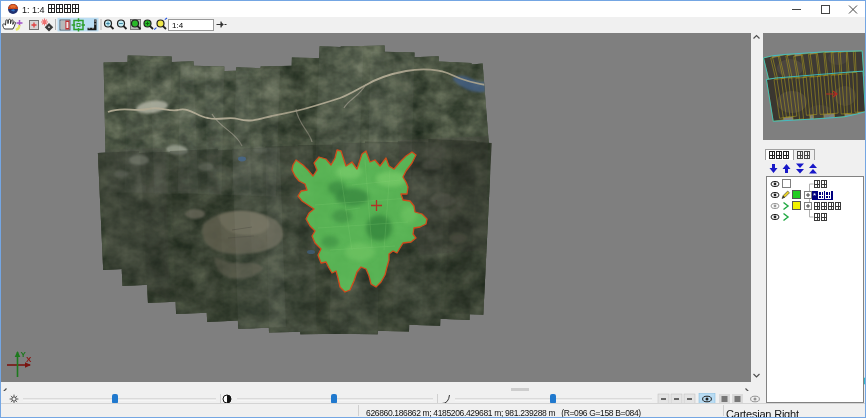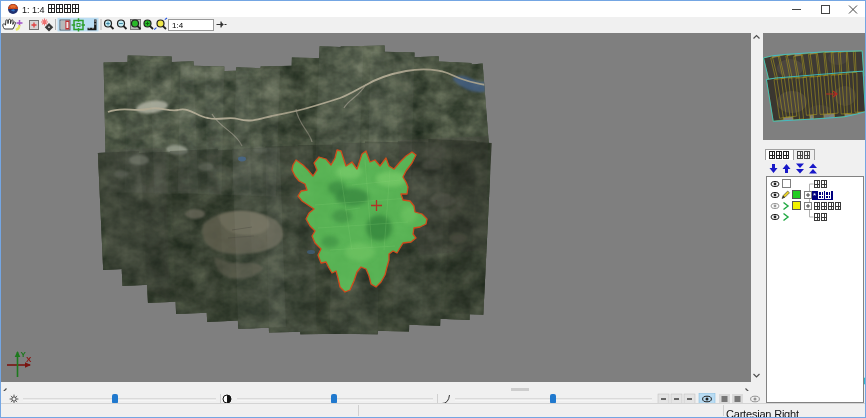"626860.186862 m; 4185206.429681 m;" div { html: none -> <div>626860.186862 m; 4185206.429681 m; 981.239288 m&nbsp;&nbsp;&nbsp;(R=096 G=158 B=084)</div> }
